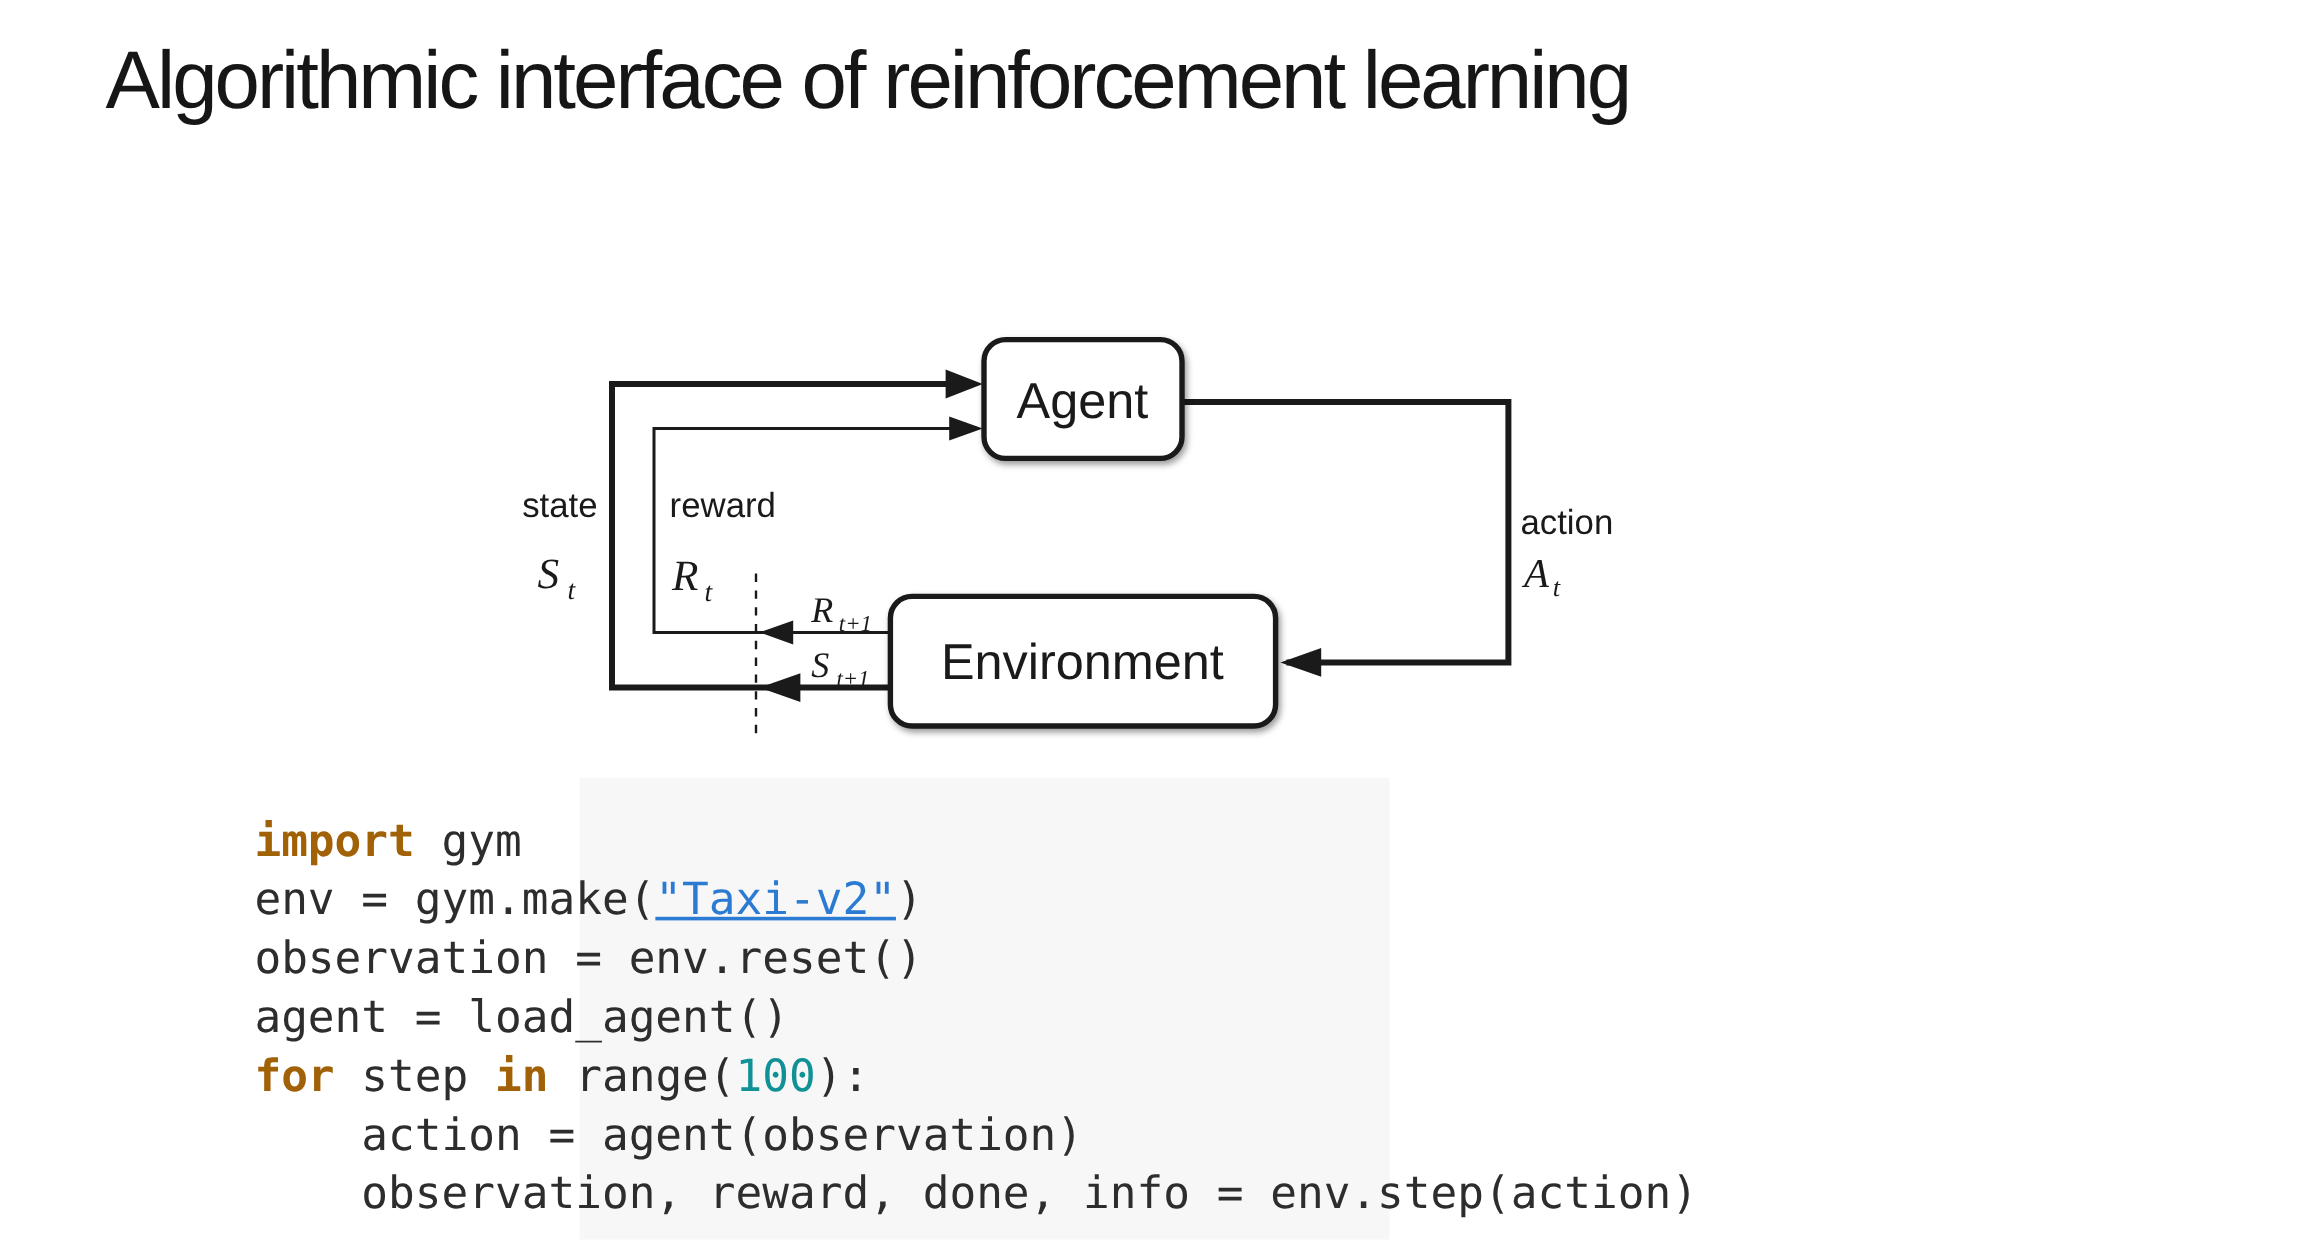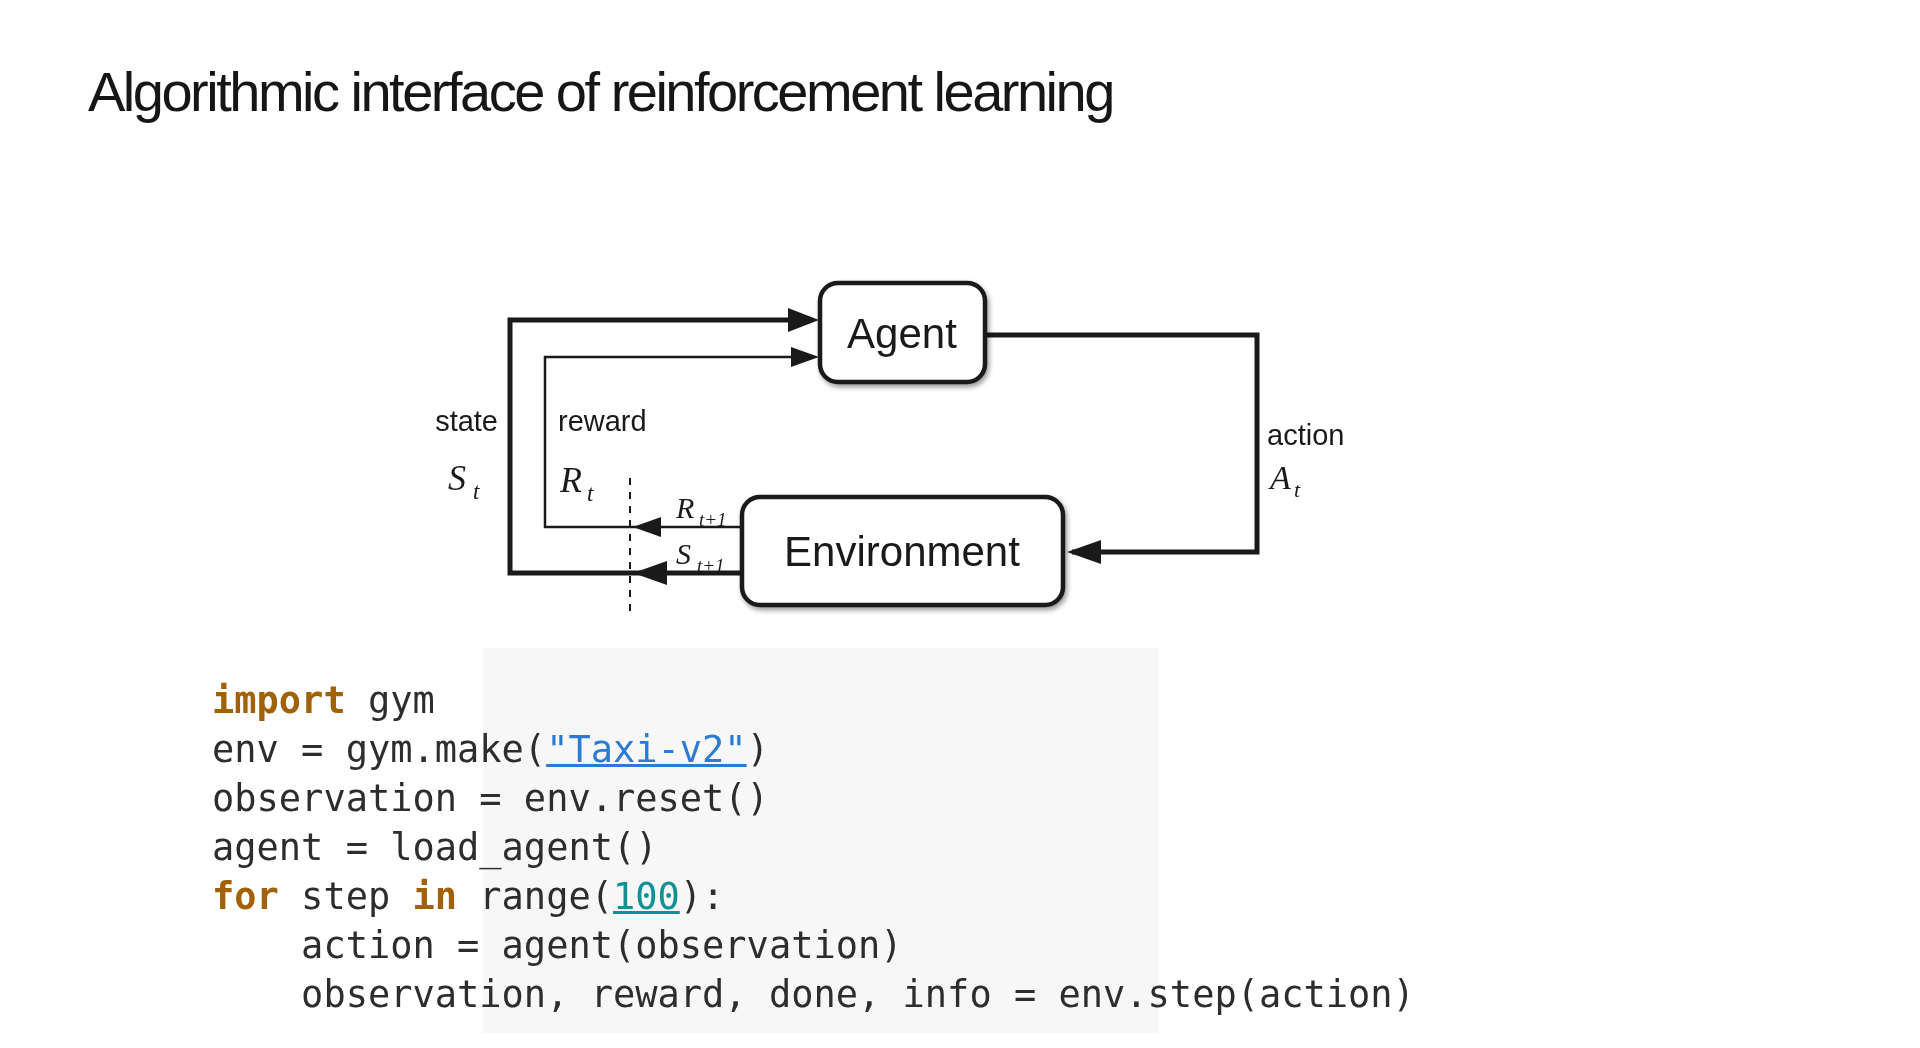"Algorithmic interface of reinforcement" .slide-title { font-size: 56px -> 68px; top: 59px -> 28px }
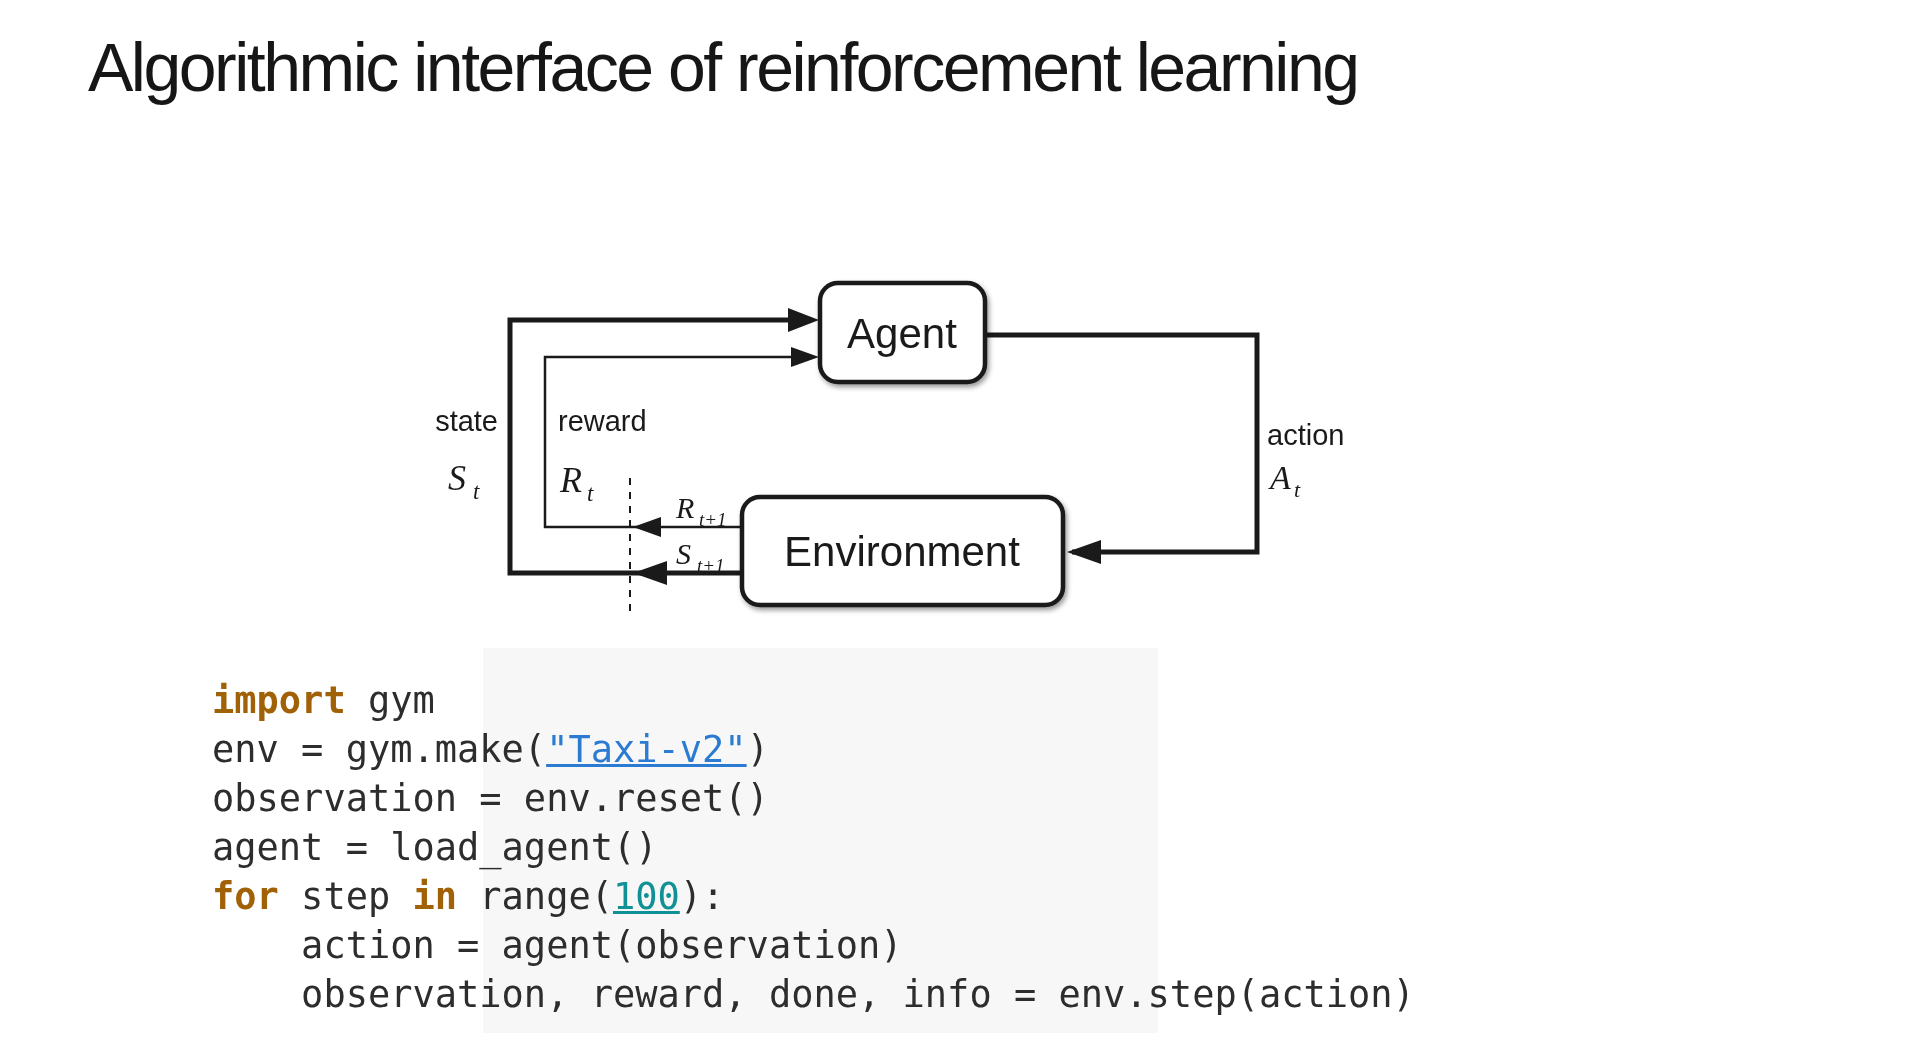"100" .code .num { text-decoration: underline -> none }
